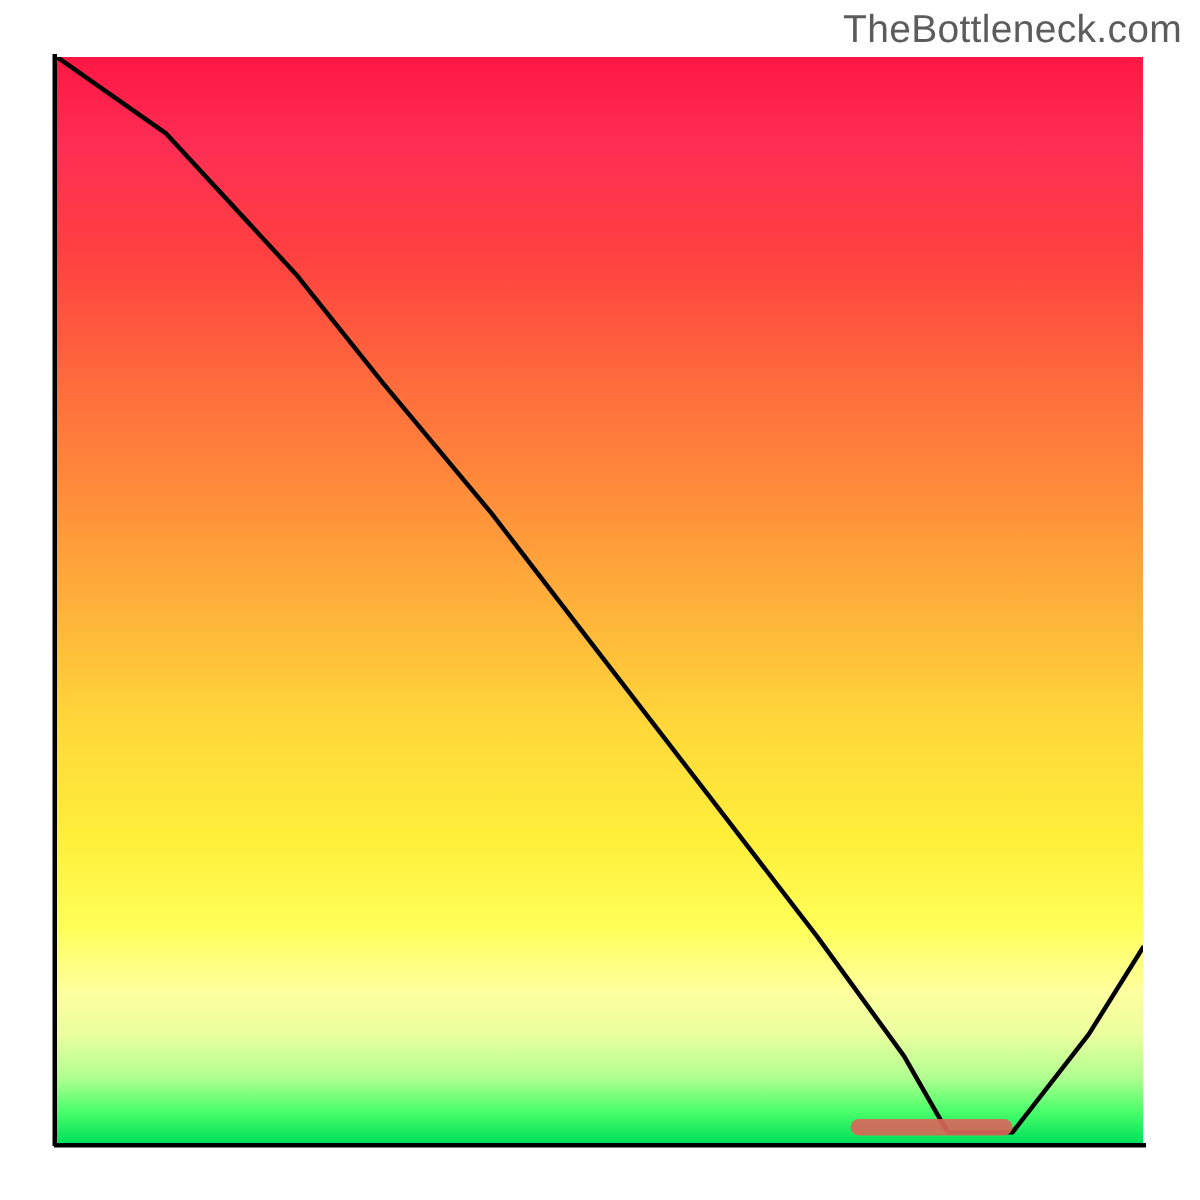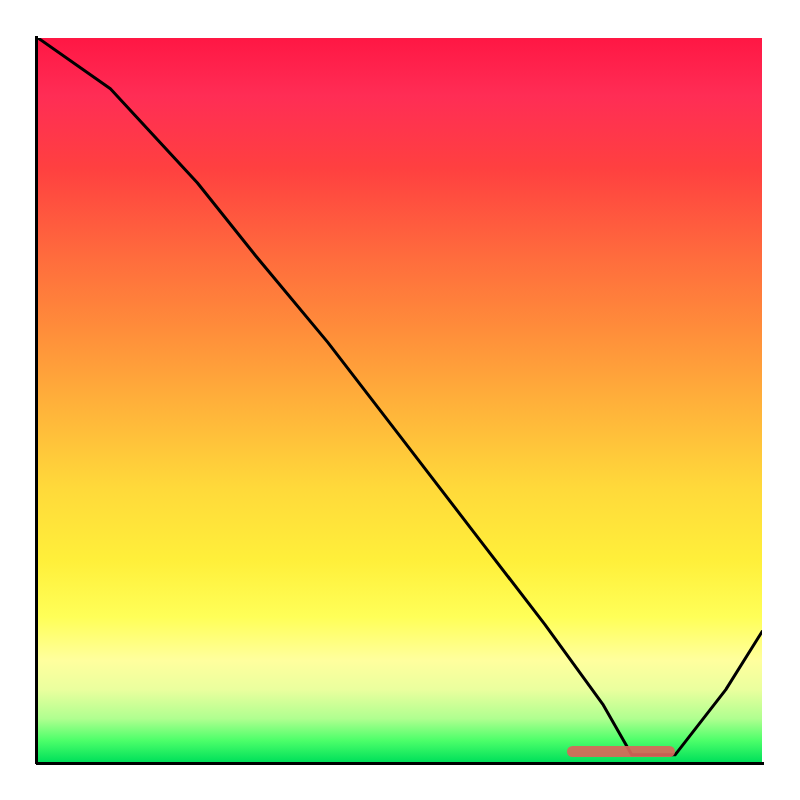"TheBottleneck.com" div.watermark { html: none -> <div>TheBottleneck.com</div> }
